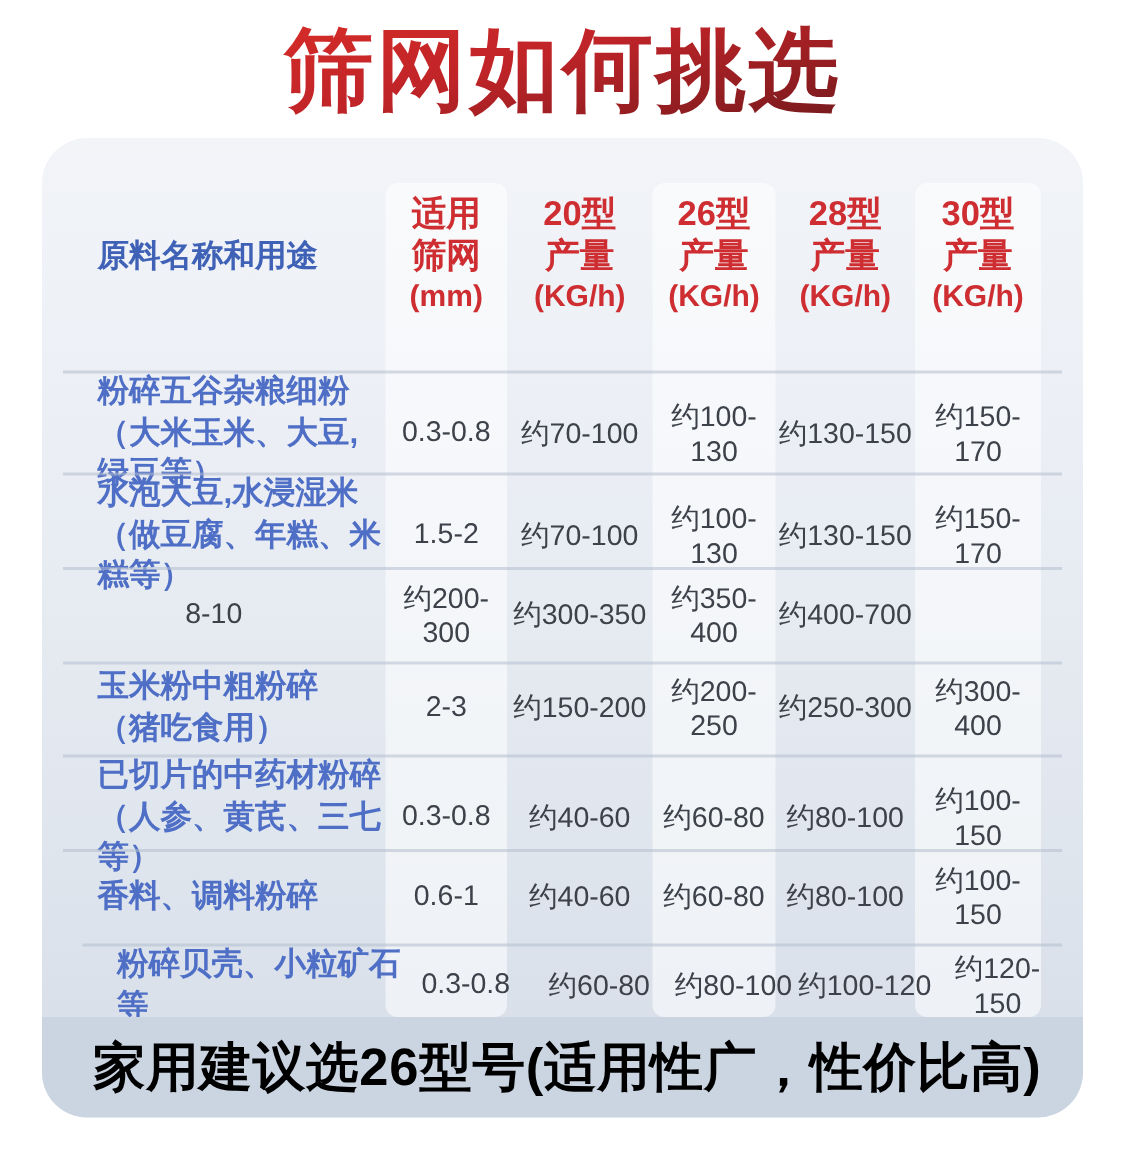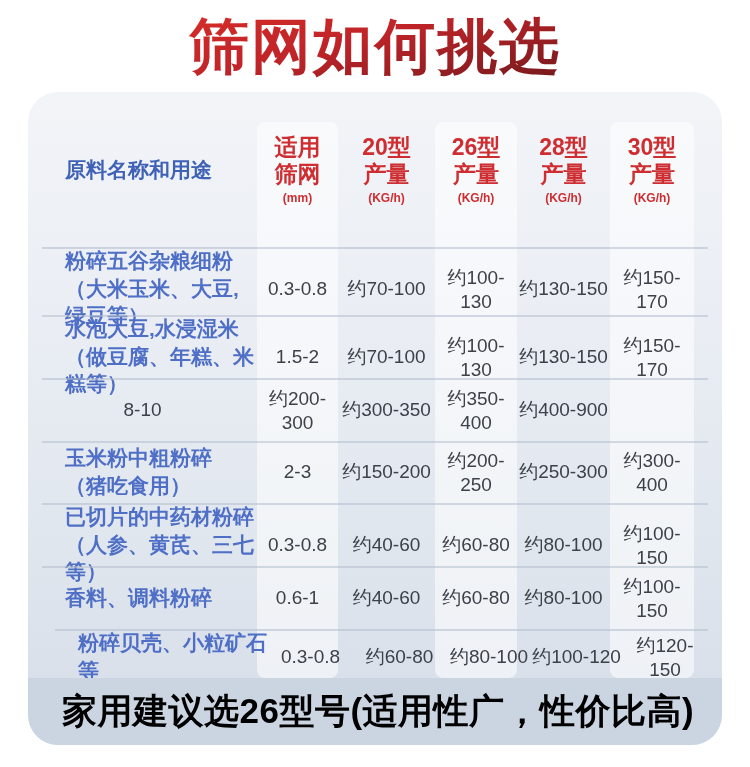"(mm)" .head-red .unit { font-size: 12px -> 20px }
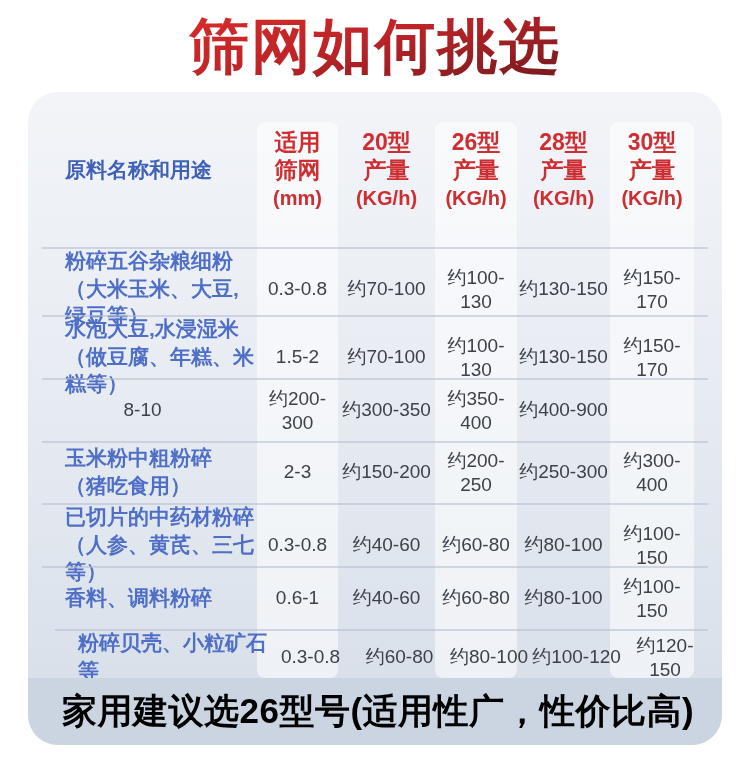"约400-900" div.cell { text: 400-900 -> 400-700 }
